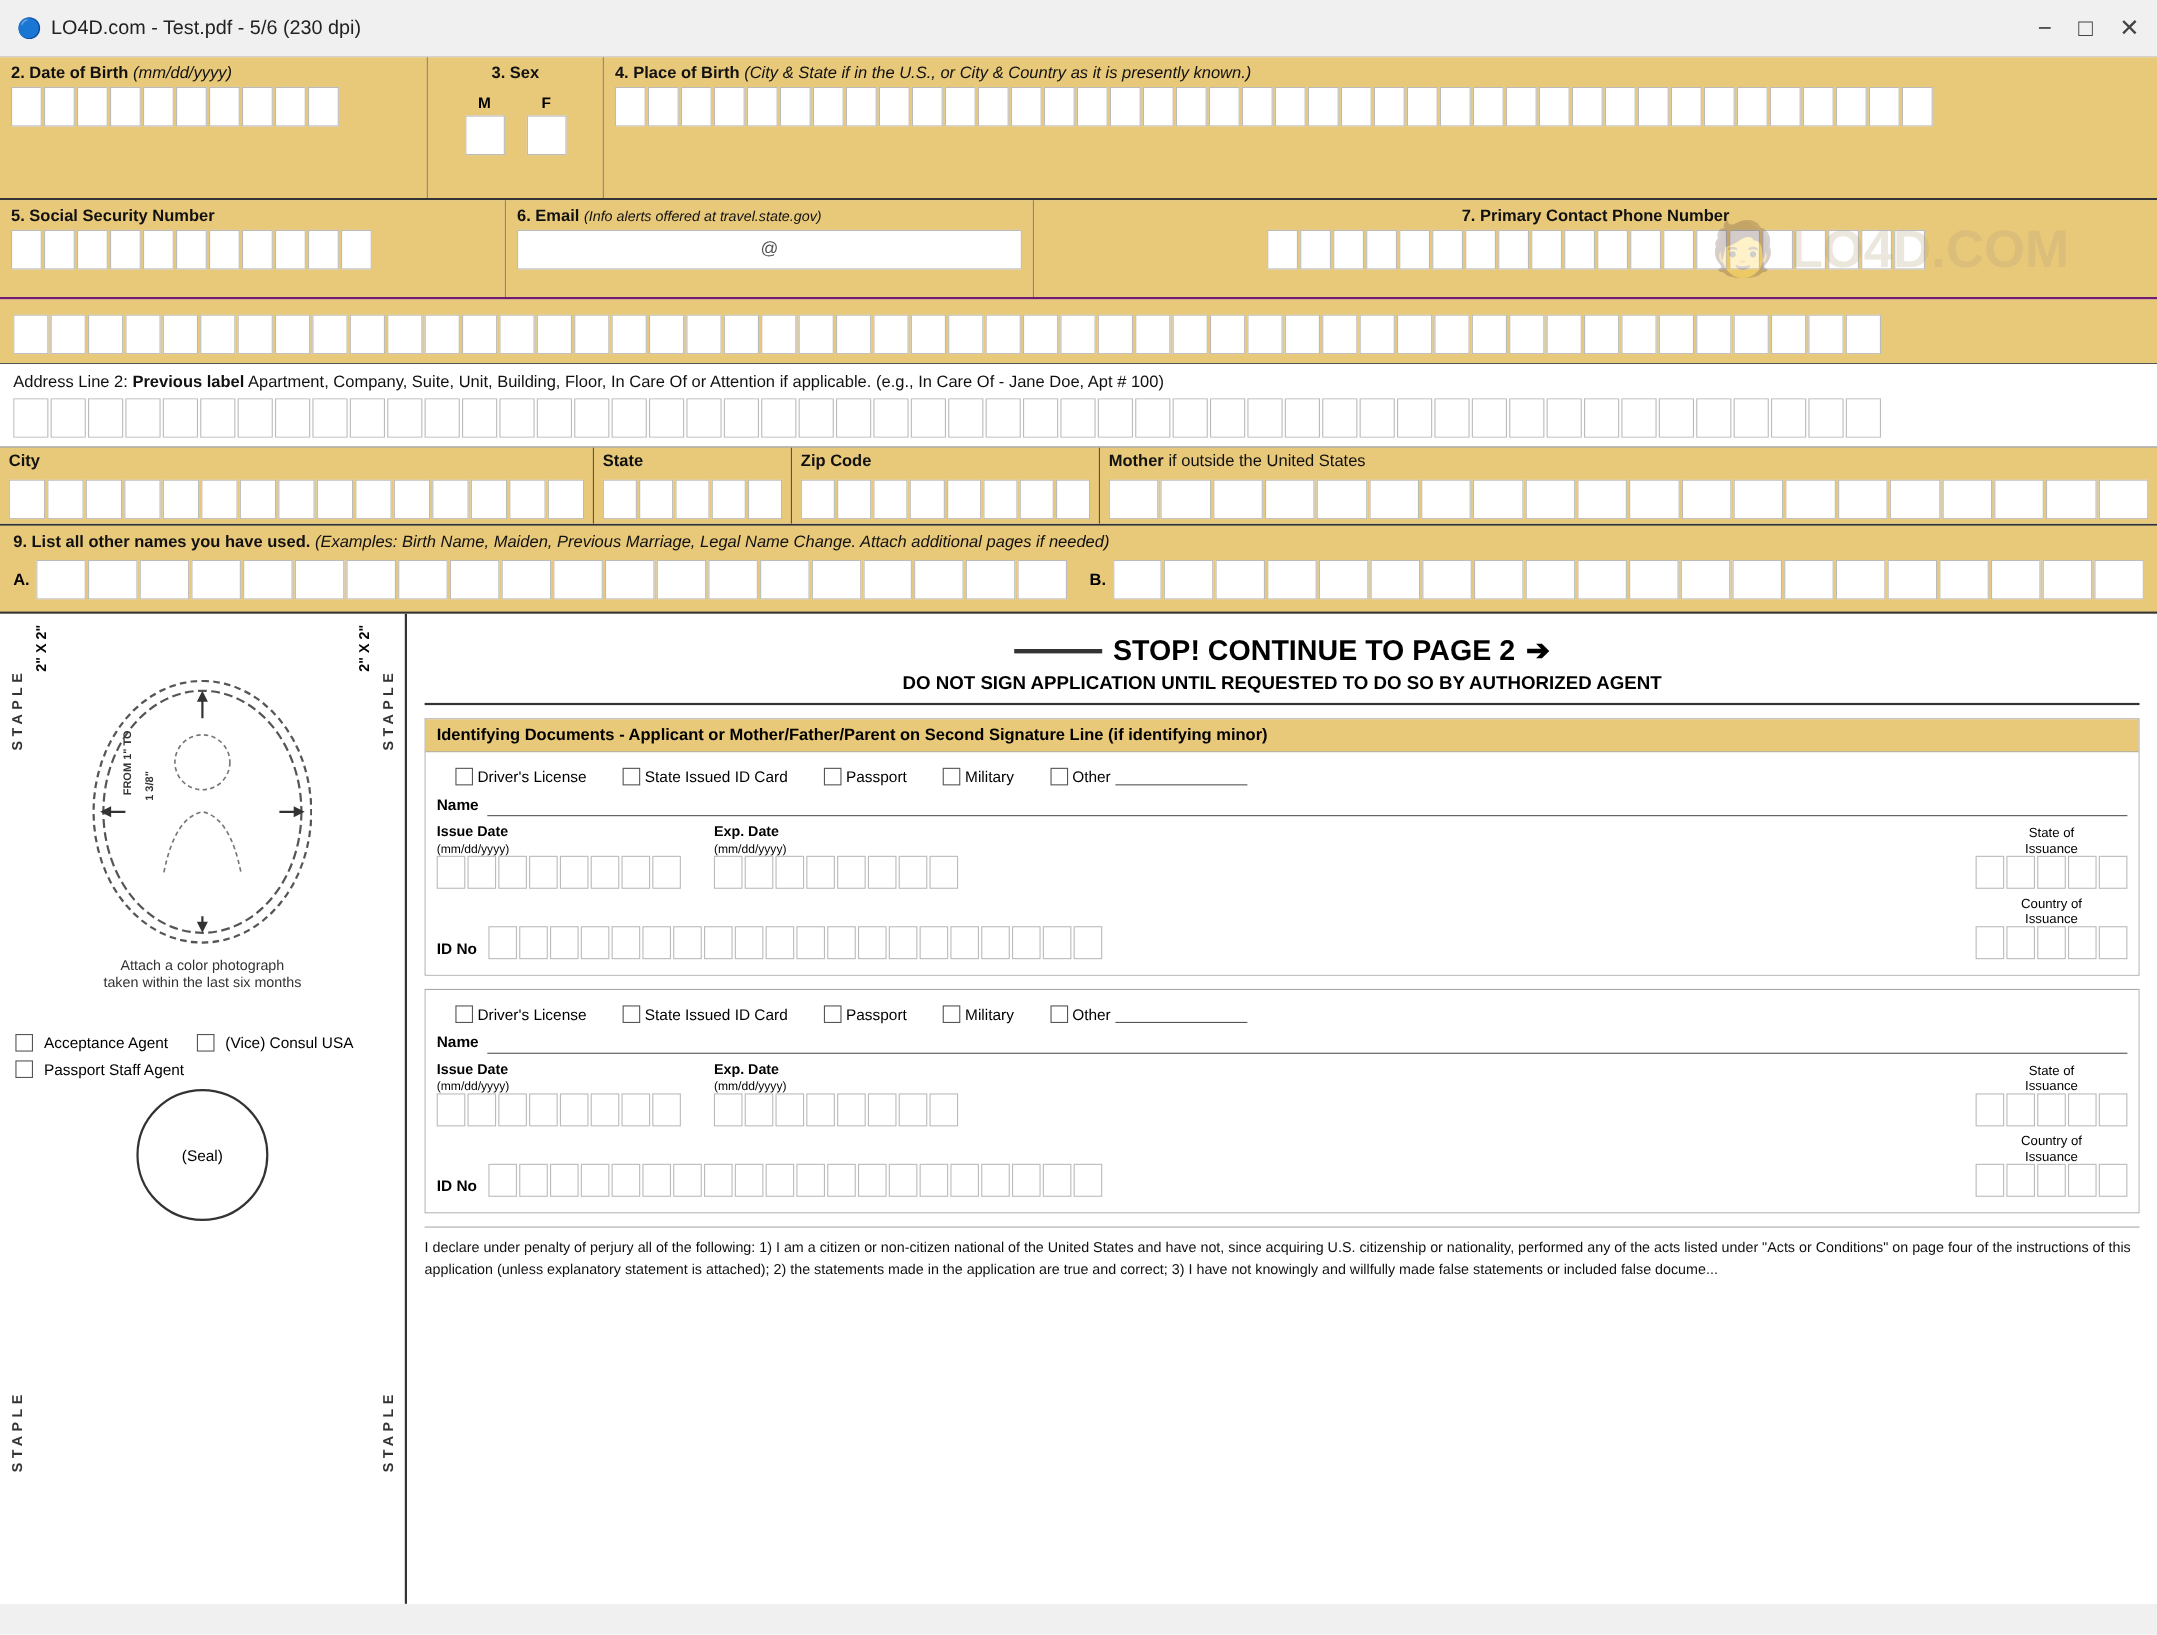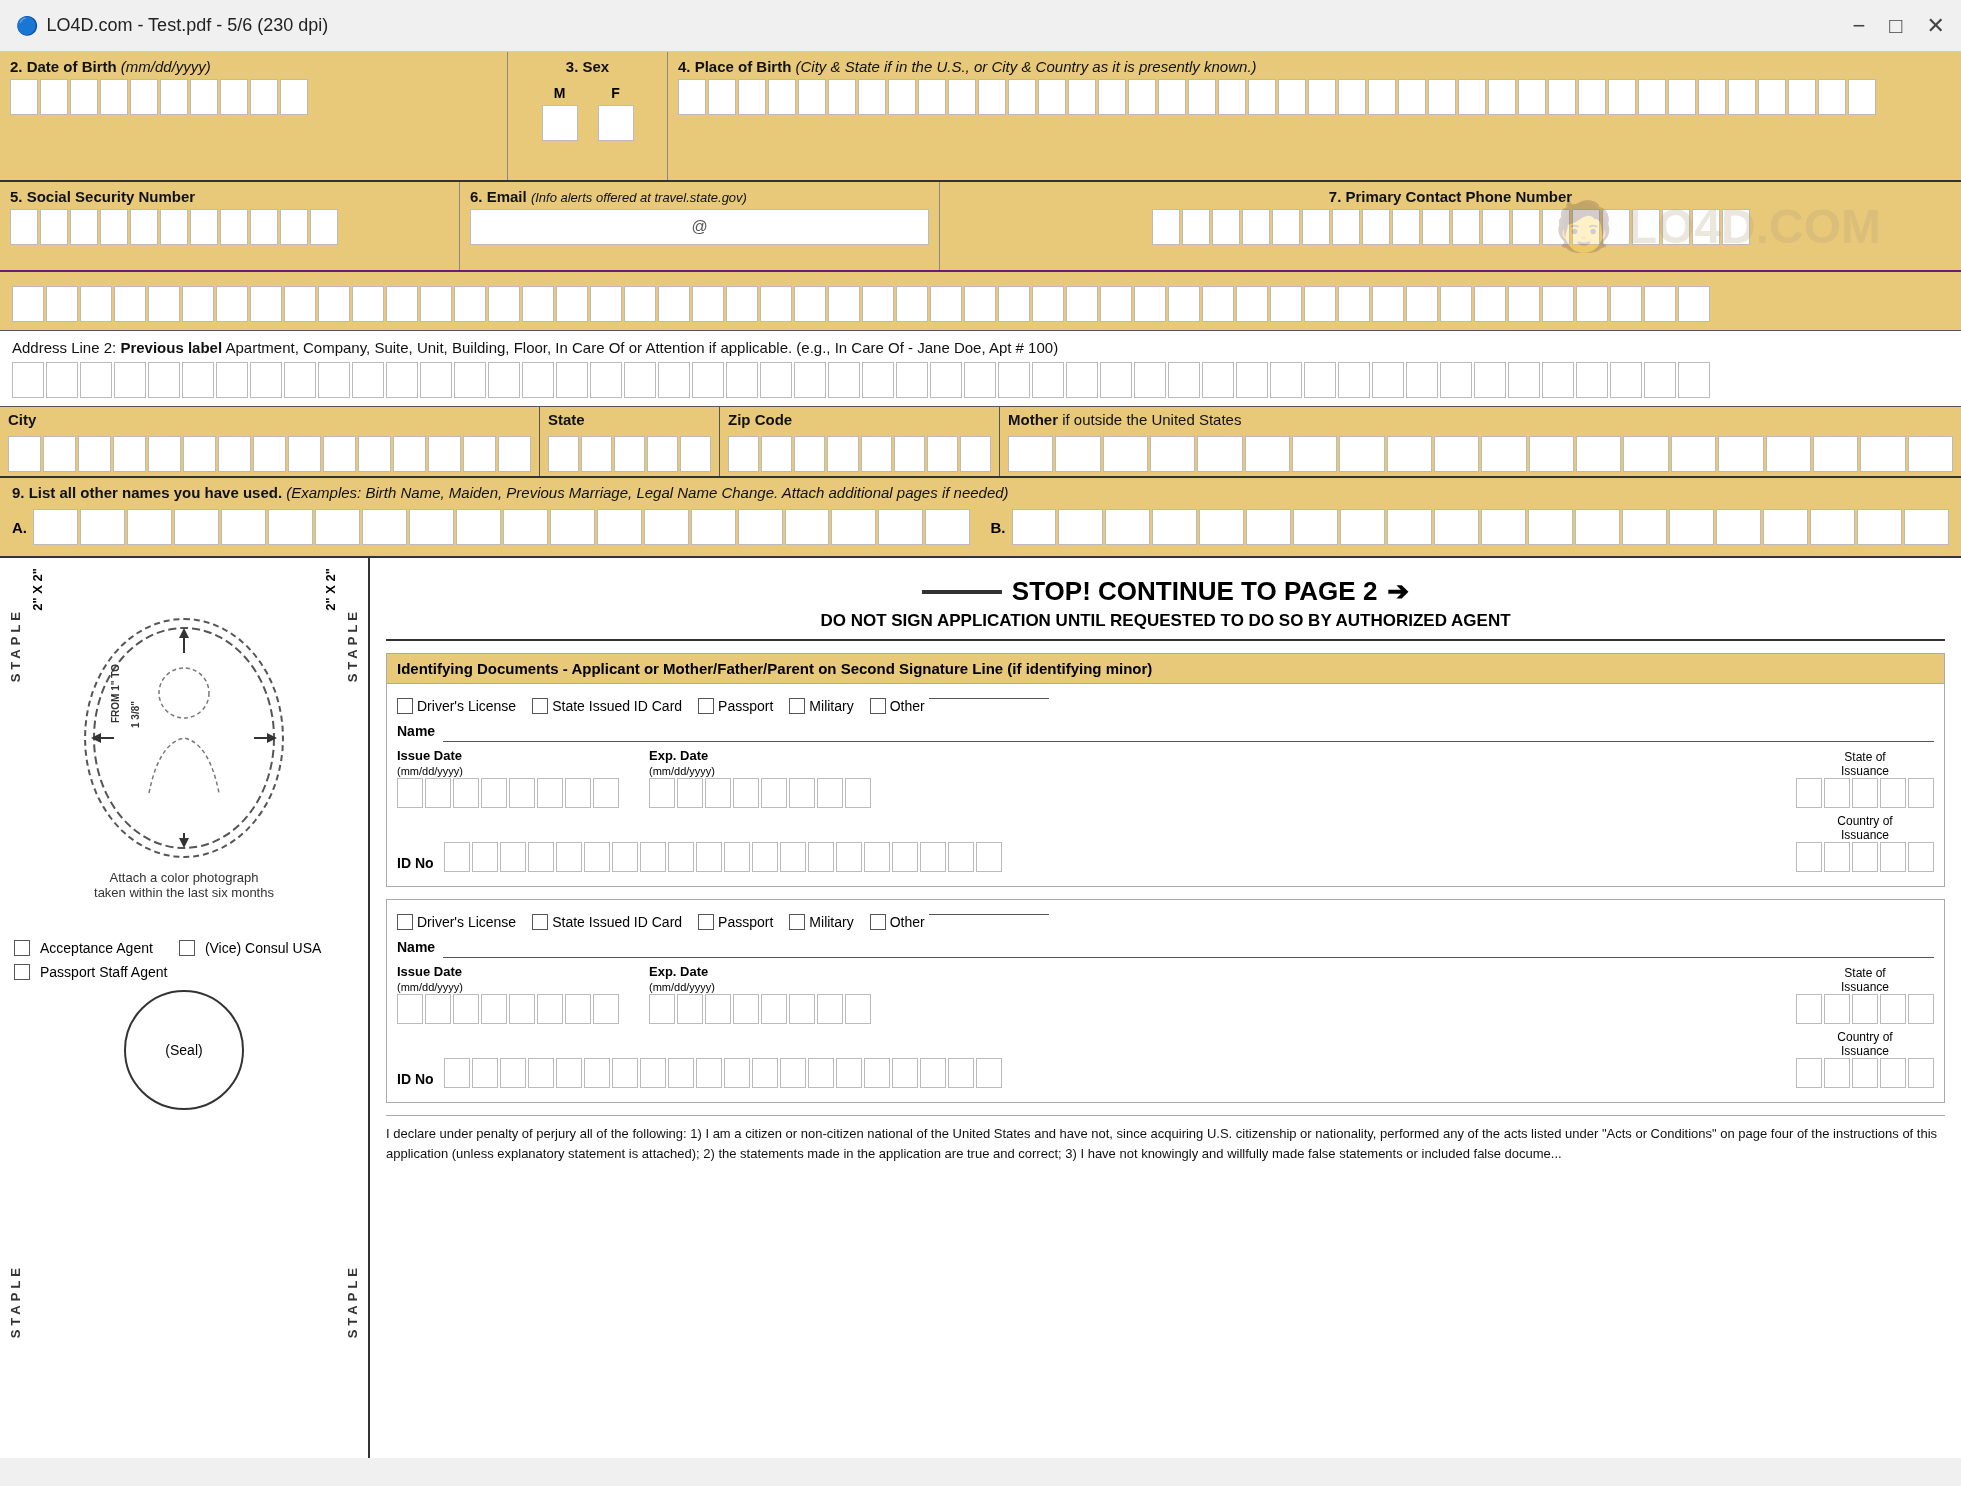"2. Date of Birth (mm/dd/yyyy)" div.field-group { width: 508px -> 389px }
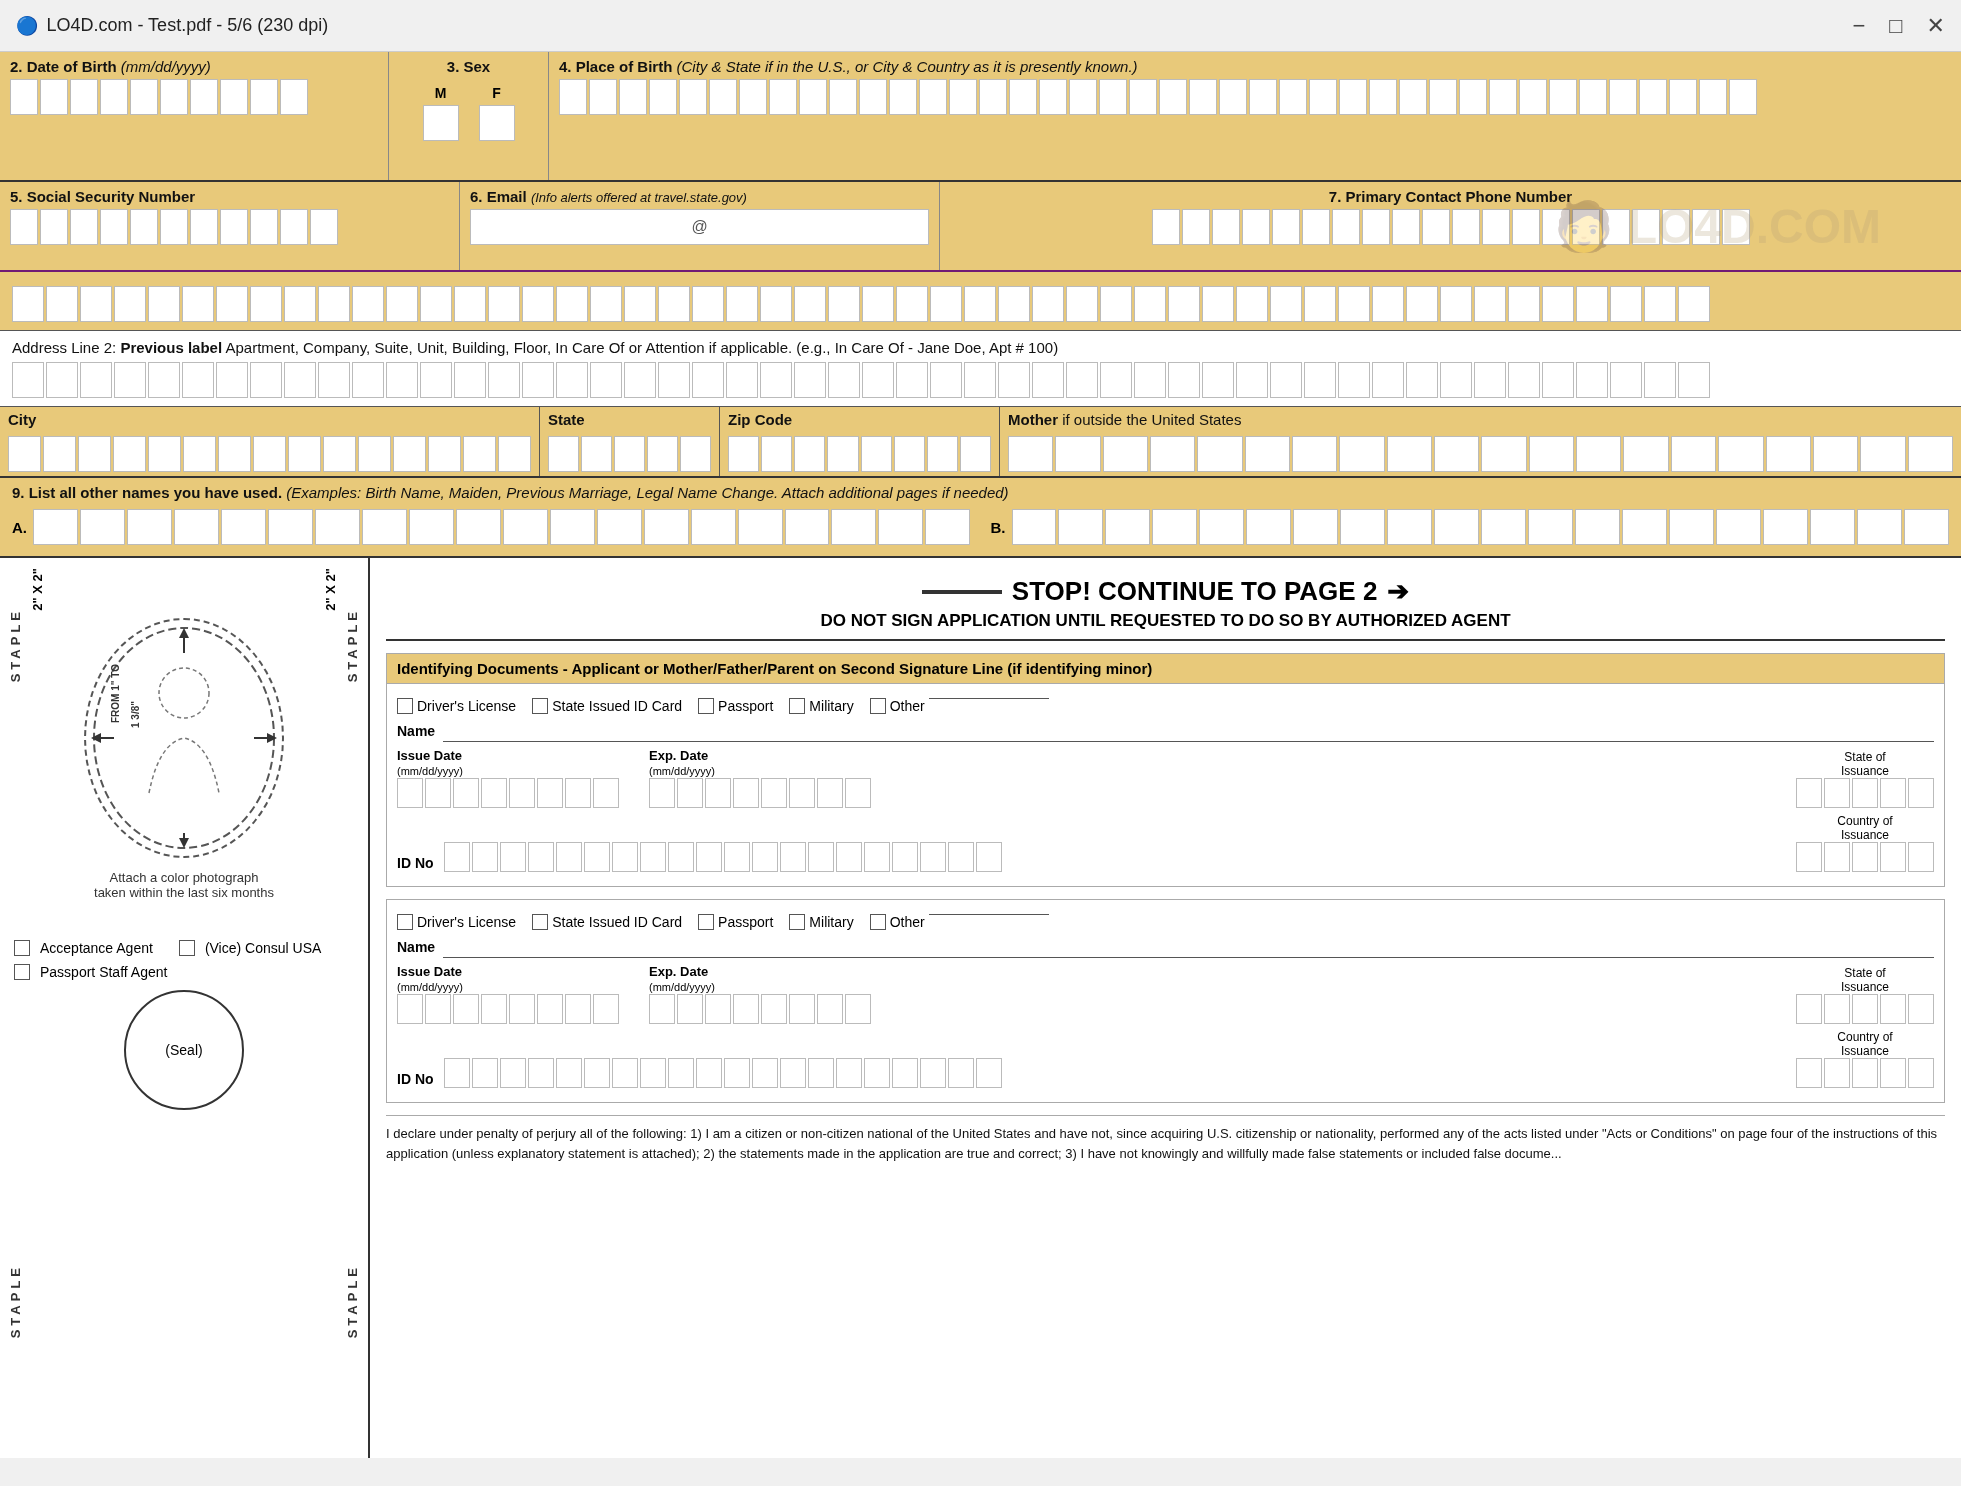"Driver's License" .checkbox-item { align-items: flex-start -> flex-end; margin-left: none -> 17px }
